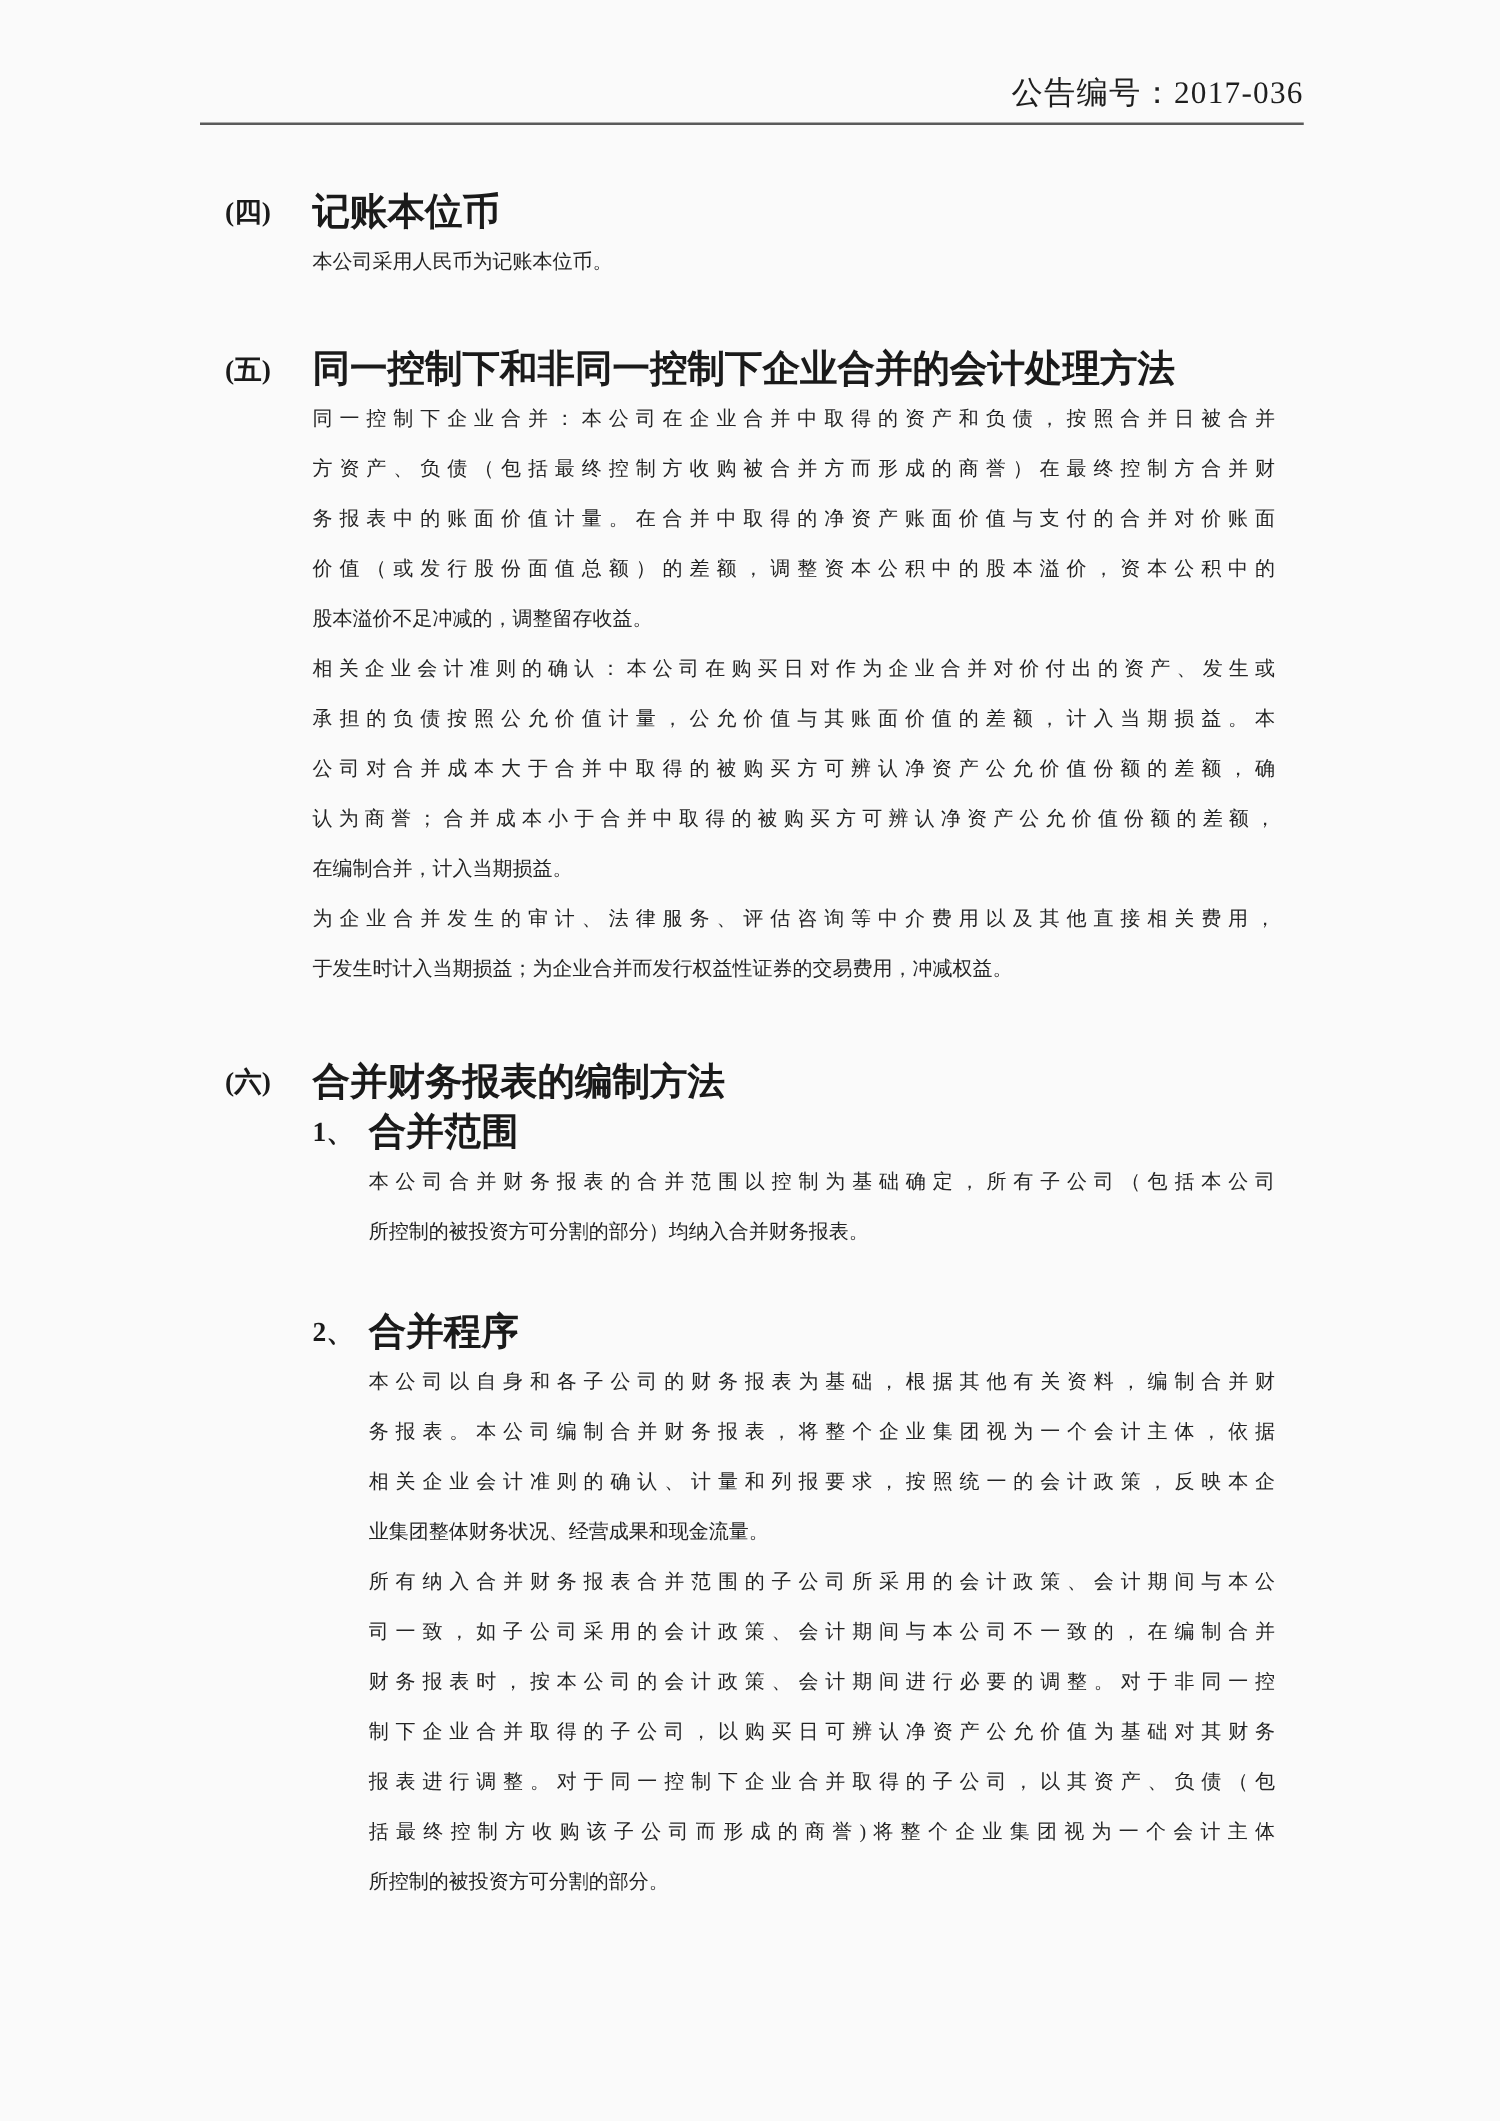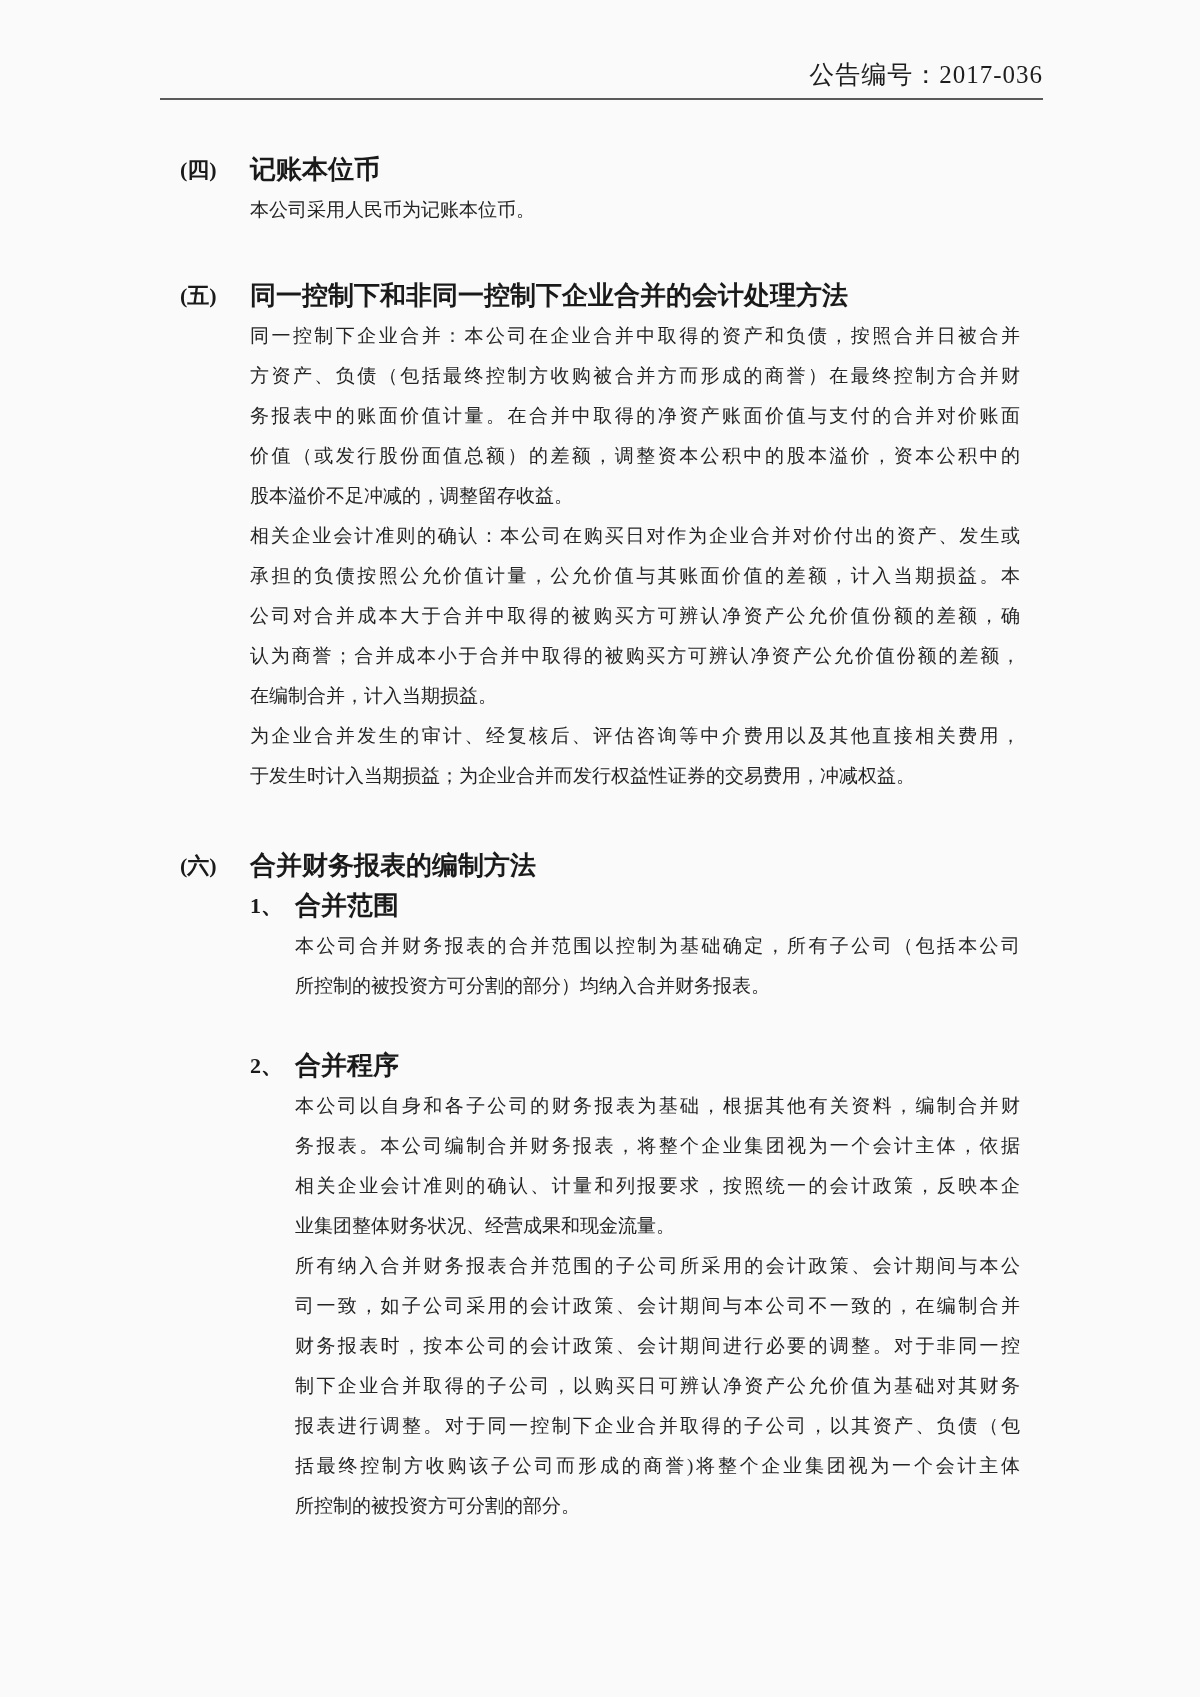"记账本位币" .sec-title { font-size: 26px -> 30px }
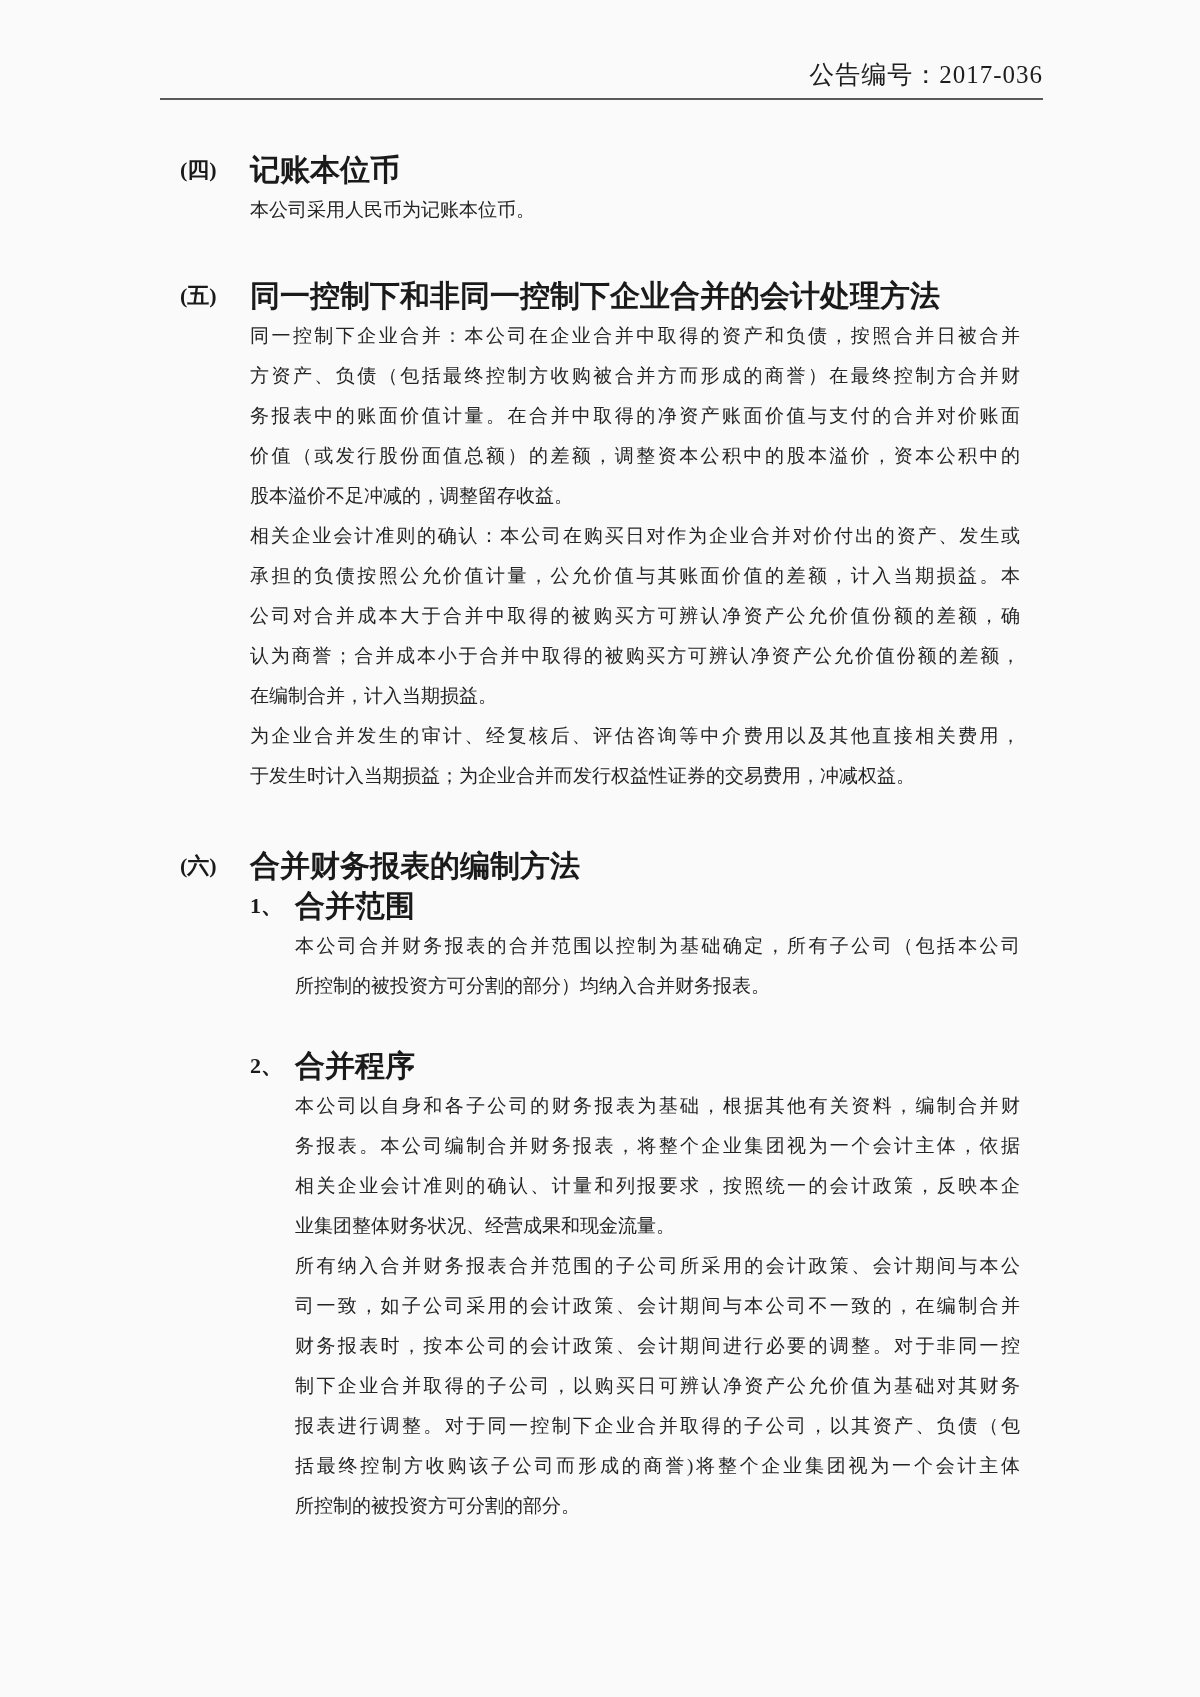"本公司采用人民币为记账本位币。" .line { font-size: 19px -> 16px }
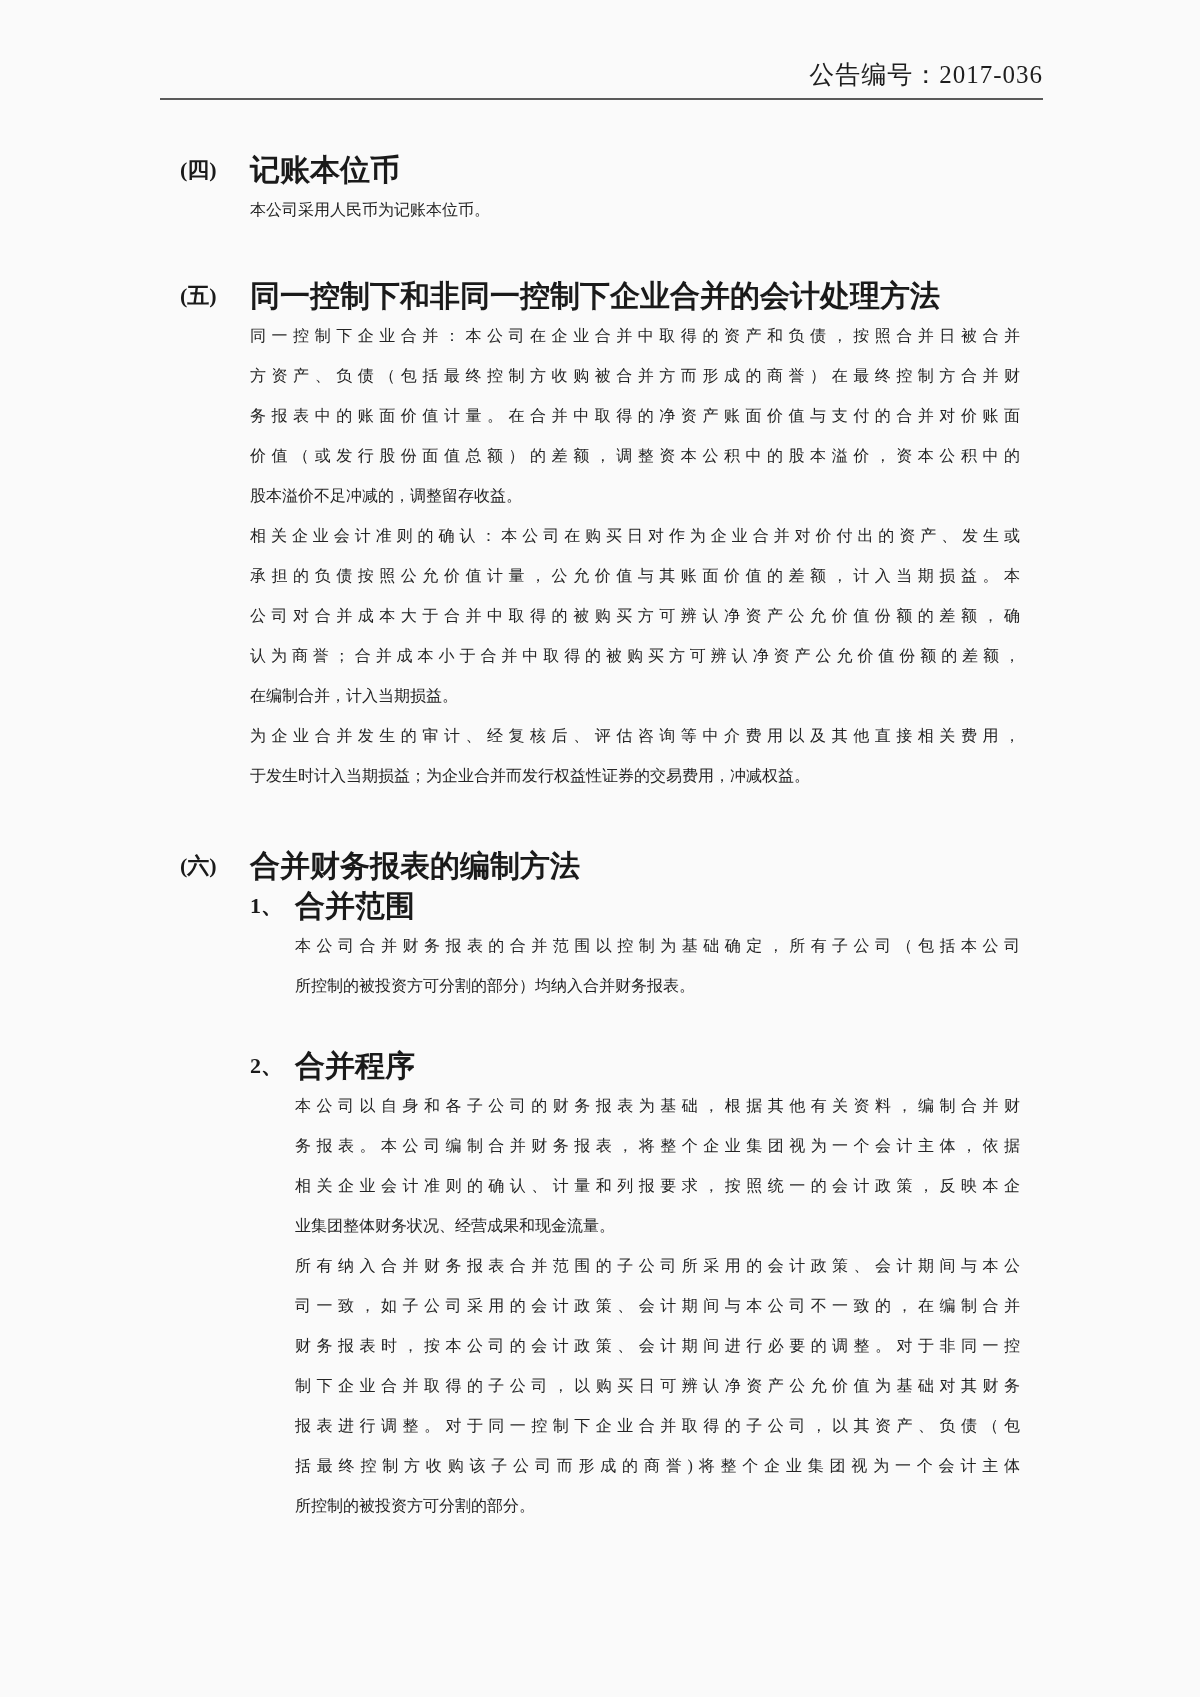"为企业合并发生的审计、经复核后、评估咨询等中介费用以及其他直接相关费用，" div.line { text: 经复核后 -> 法律服务 }
